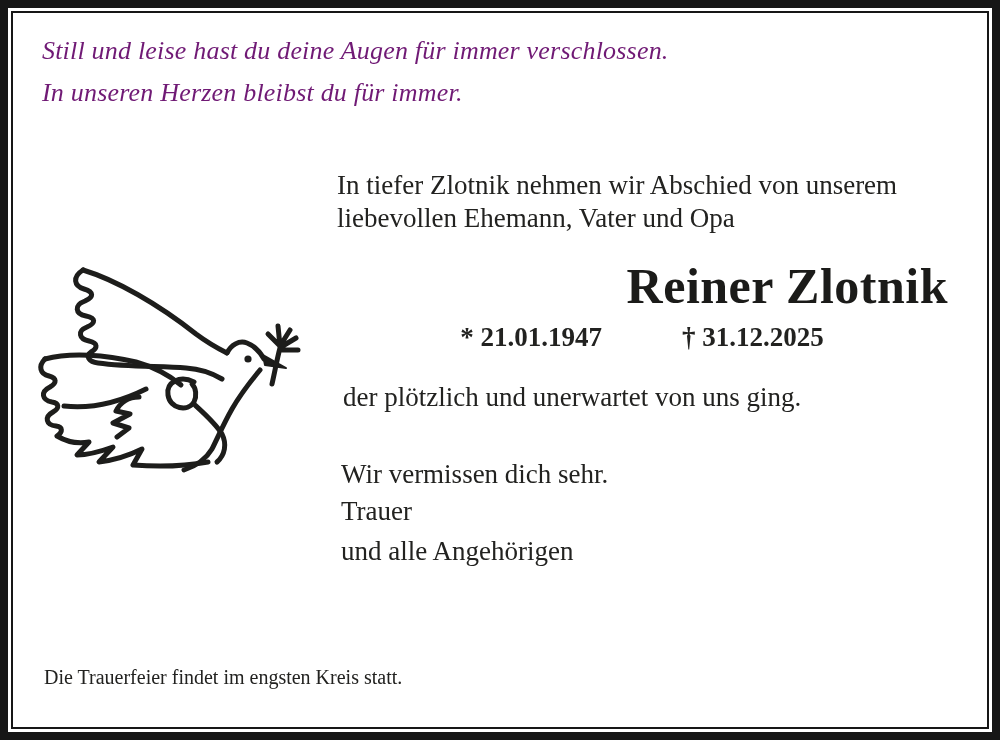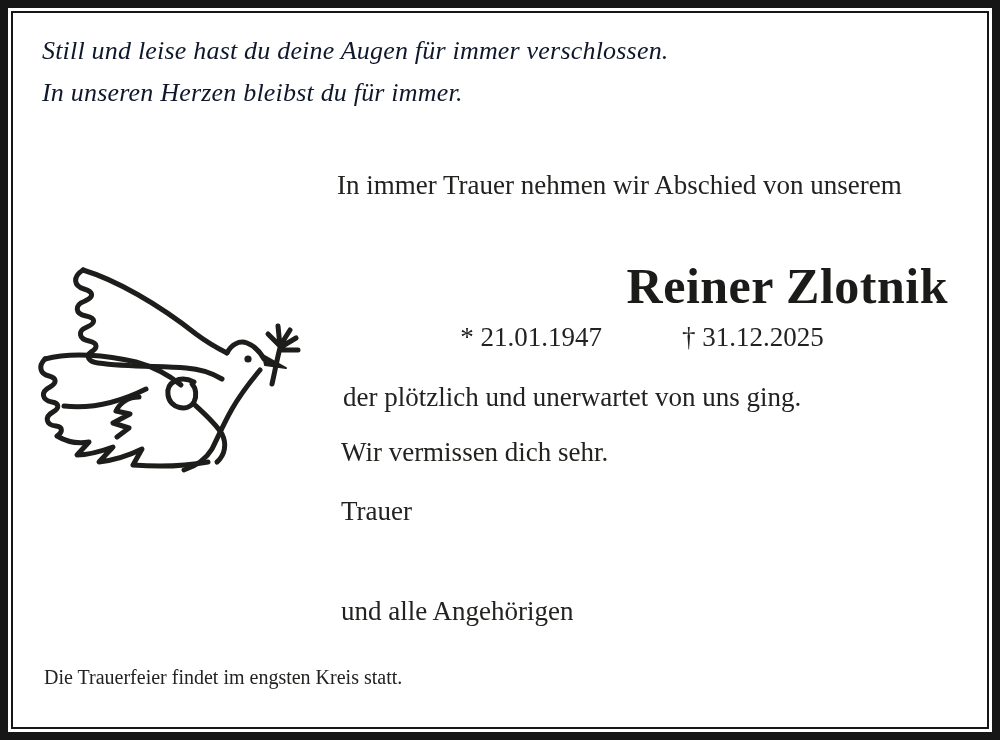"Still und leise hast du" .epigraph { color: #0f172a -> #701a75 }
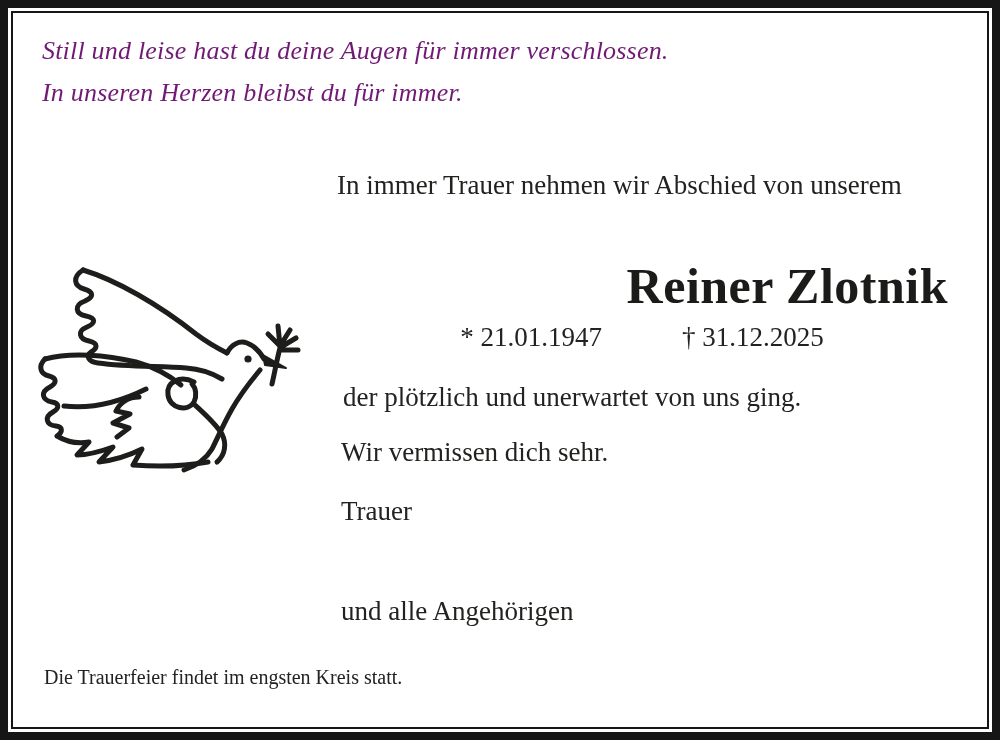"In immer Trauer nehmen wir" div.txt { text: immer Trauer -> tiefer Zlotnik }
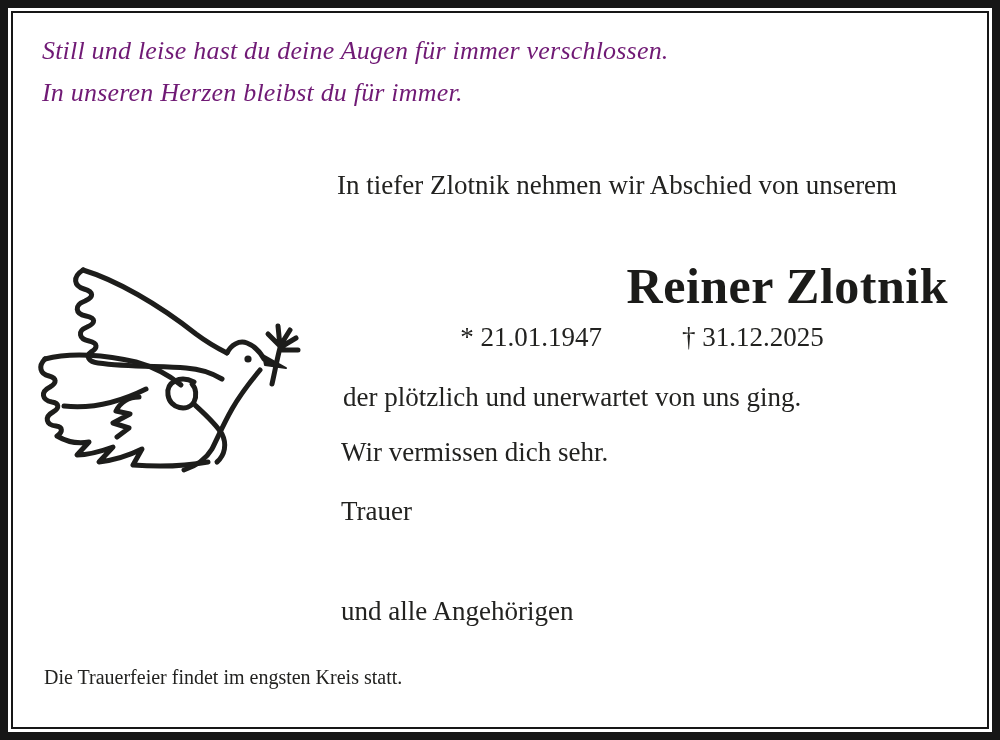"liebevollen Ehemann, Vater und Opa" div.txt { html: none -> <div>liebevollen Ehemann, Vater und Opa</div> }
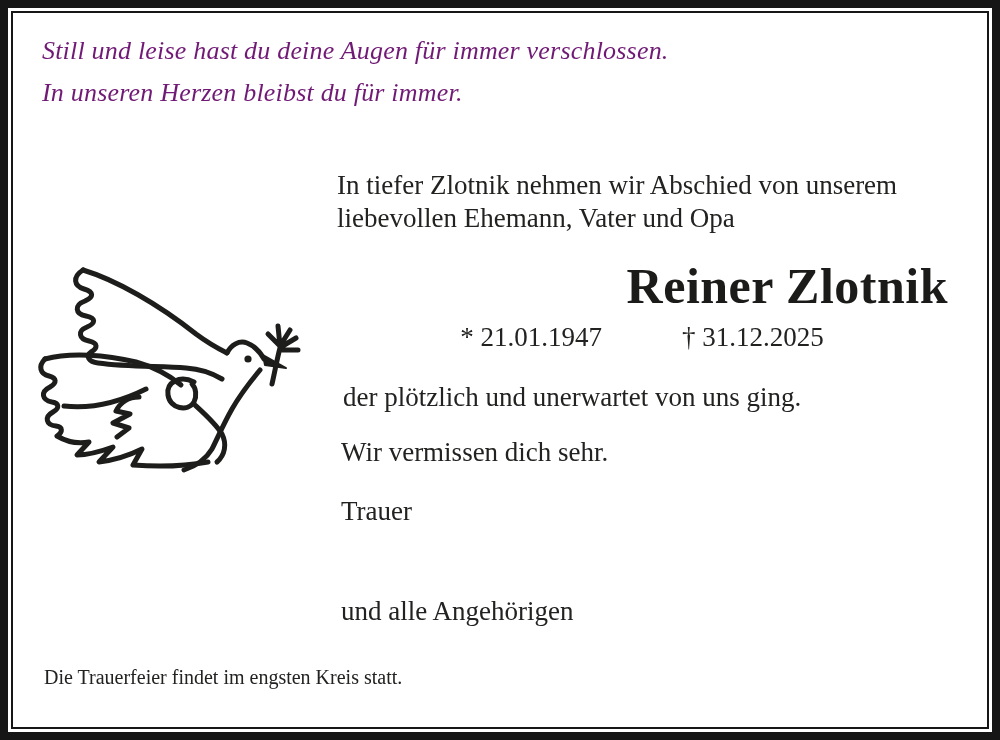"* 21.01.1947" .dates-row { font-weight: none -> bold }
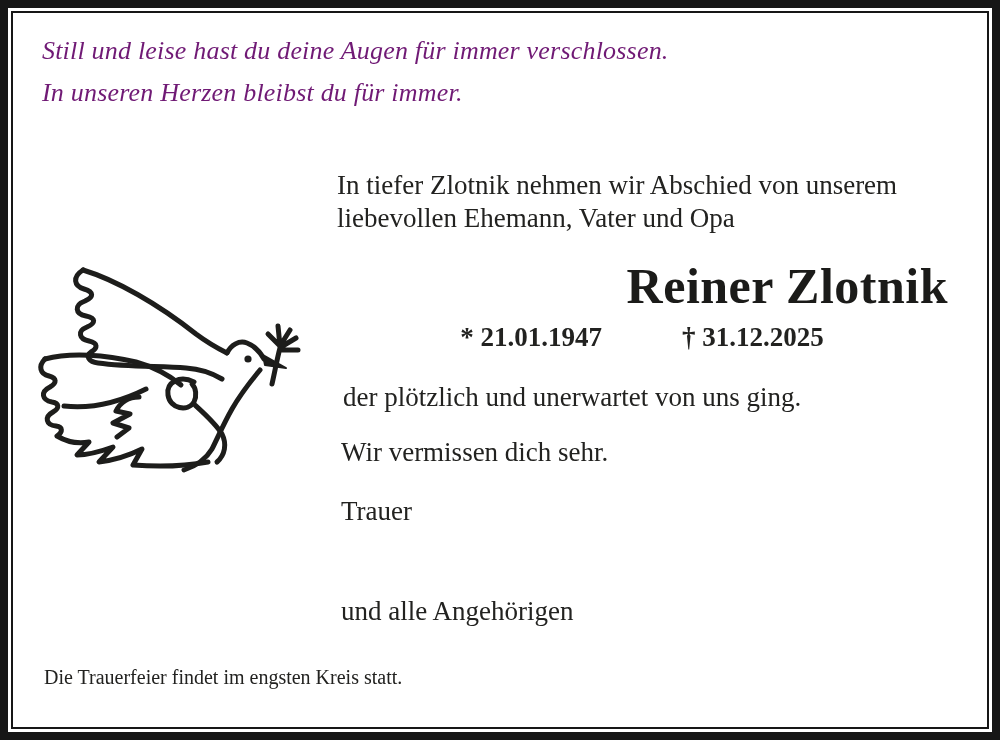"Wir vermissen dich sehr." .missing { top: 439px -> 461px }
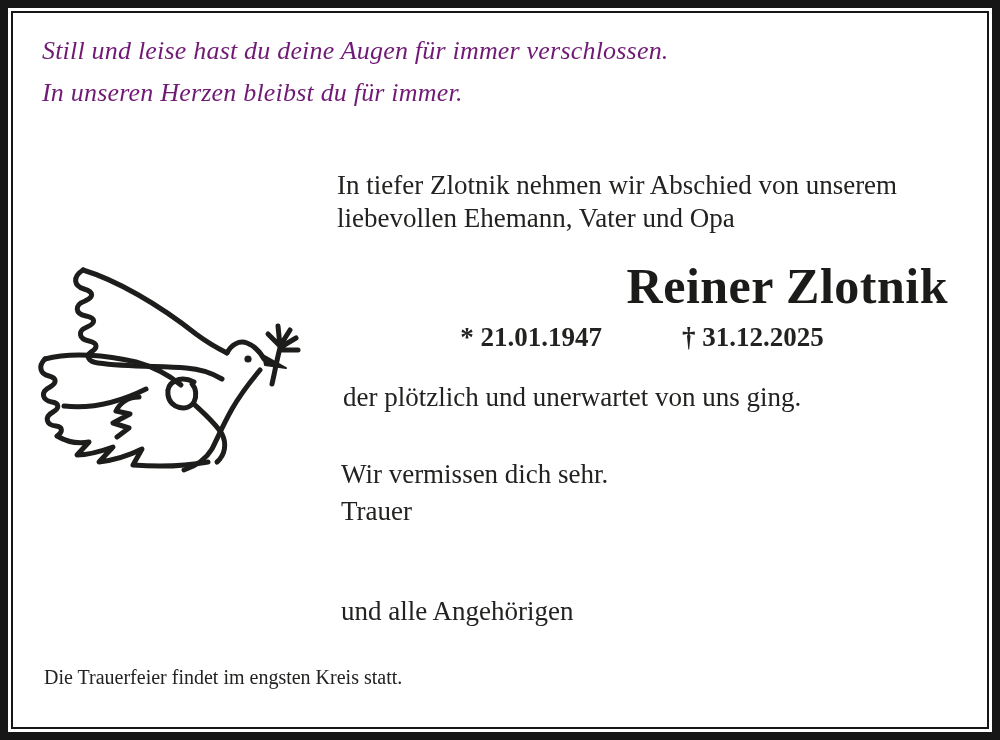"und alle Angehörigen" .mourner3 { top: 598px -> 538px }
